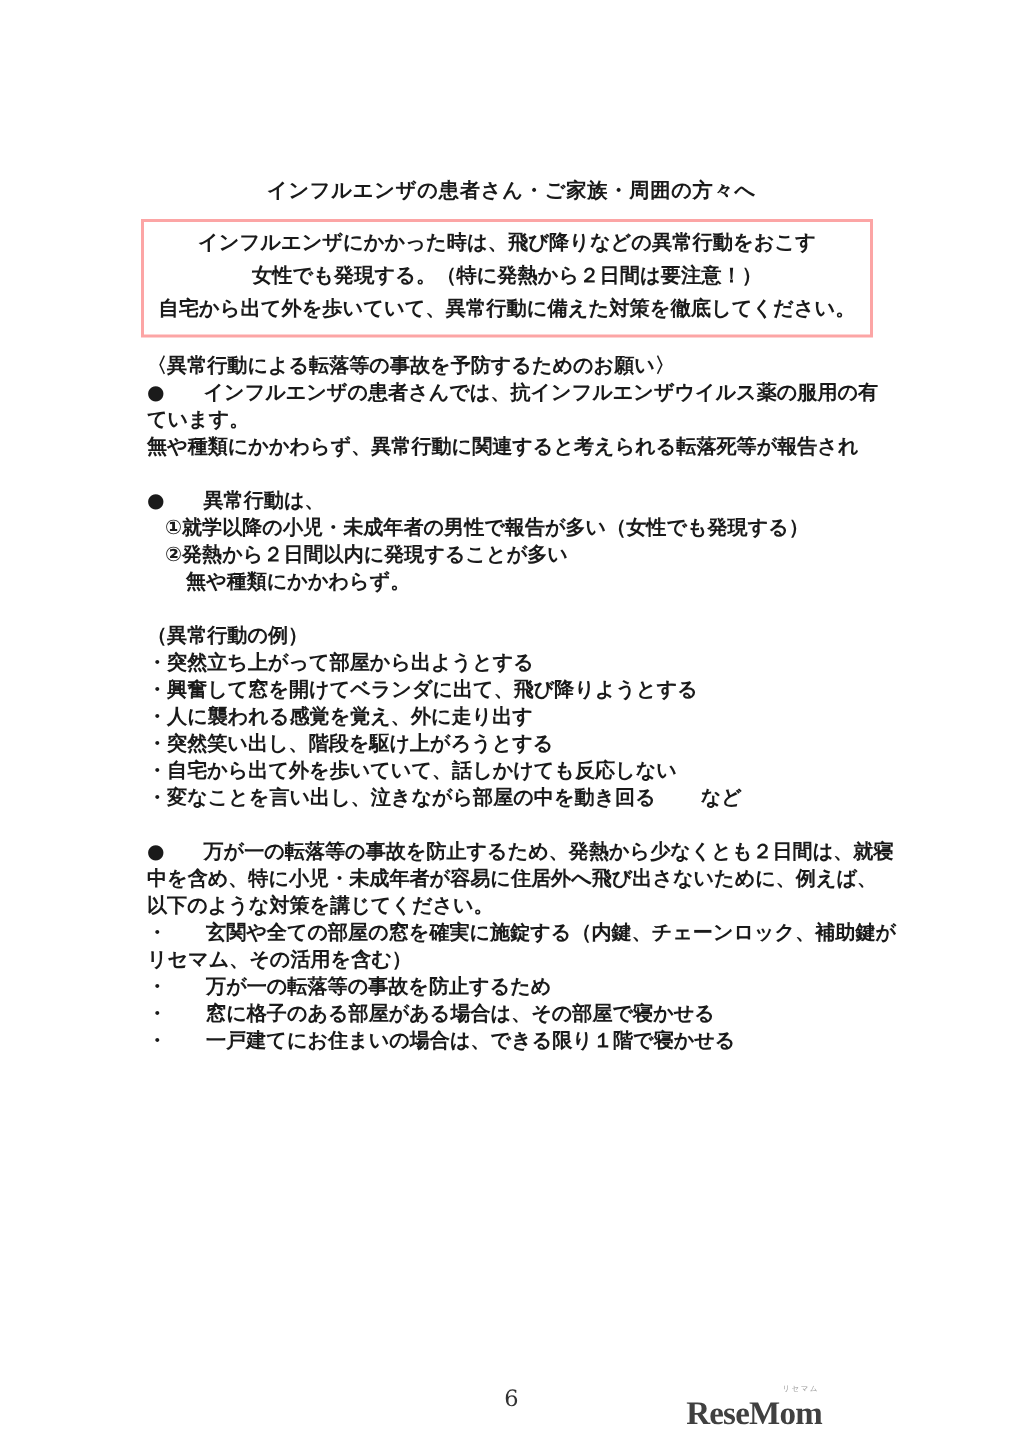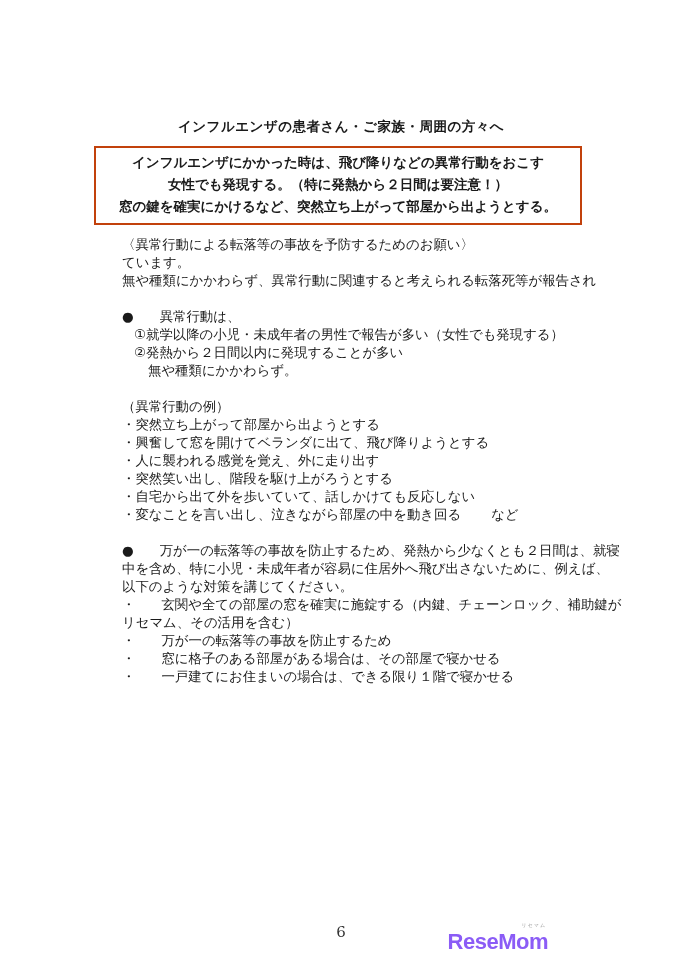"インフルエンザにかかった時は、飛び降りなどの異常行動をおこす" .notice-box { border: 2px solid #c2410c -> 2px solid #fca5a5 }
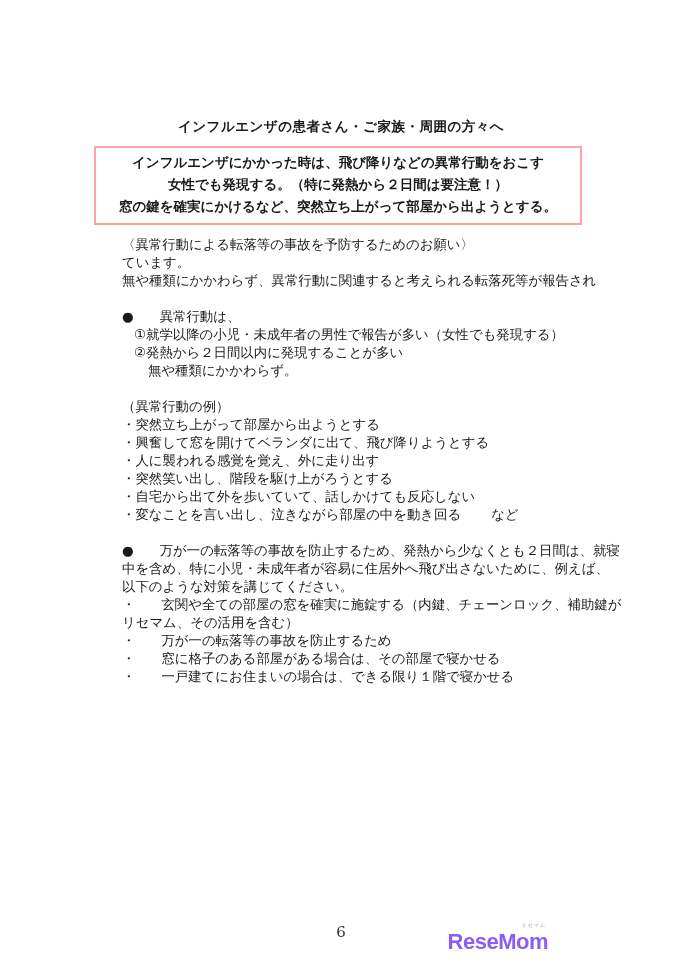"窓の鍵を確実にかけるなど、突然立ち上がって部屋から出ようとする。" div { text: 窓の鍵を確実にかけるなど、突然立ち上がって部屋から出ようとする -> 自宅から出て外を歩いていて、異常行動に備えた対策を徹底してください }
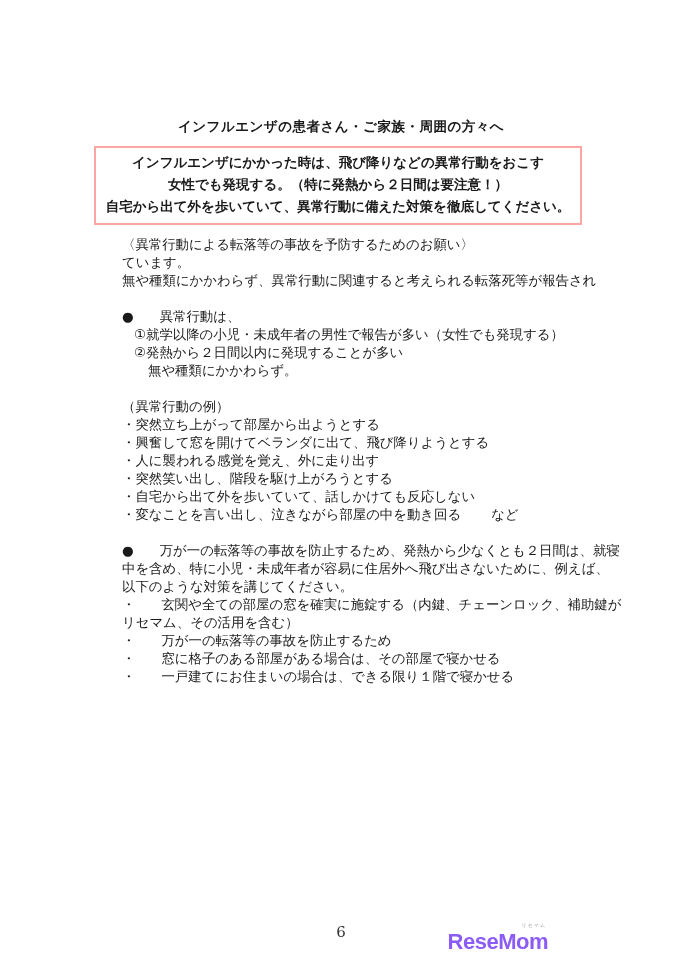"〈異常行動による転落等の事故を予防するためのお願い〉" .body { font-weight: normal -> bold; margin-left: 24px -> none }
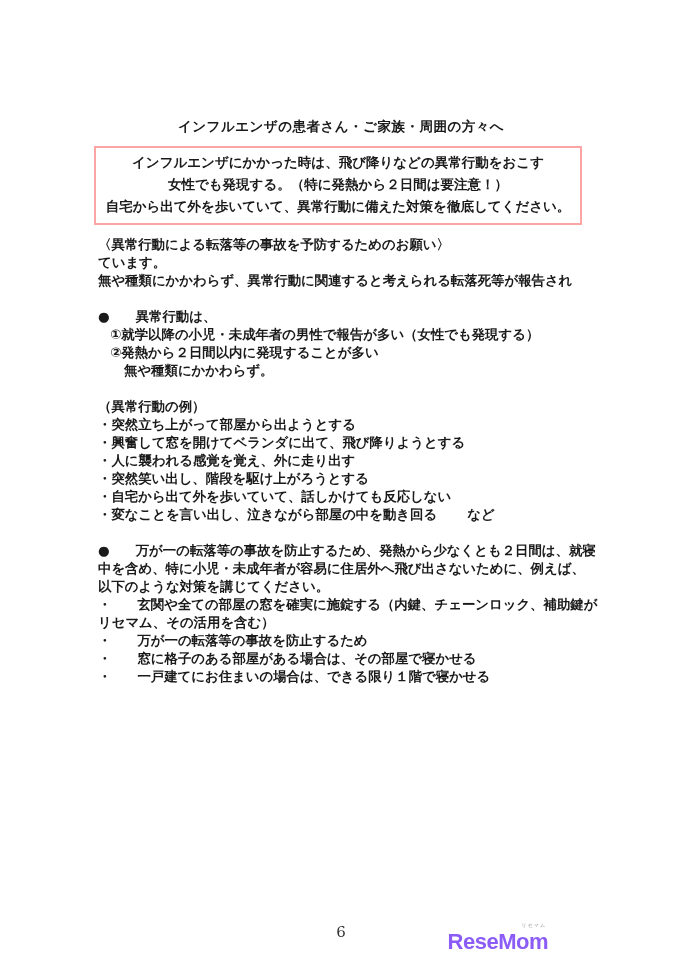"● インフルエンザの患者さんでは、抗インフルエンザウイルス薬の服用の有" div.line { html: none -> <div> <span>●</span><span></span><span>インフルエンザの患者さんでは、抗インフルエンザウイルス薬の服用の有</span> </div> }
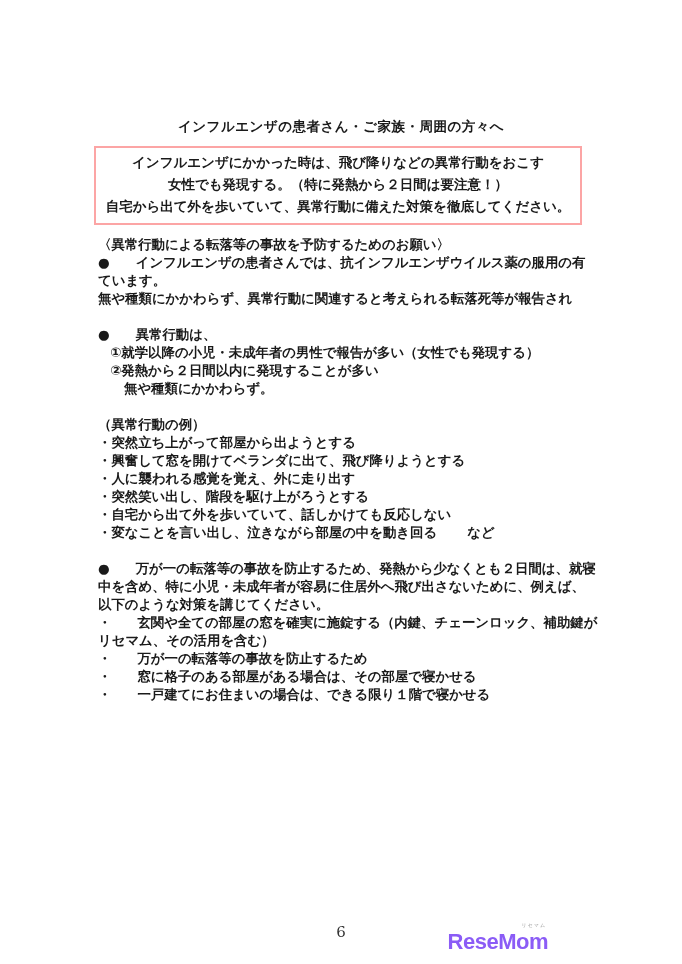"ReseMom" .logo { color: #8b5cf6 -> #404040; font-family: Liberation Sans, sans-serif -> Liberation Serif, serif }
